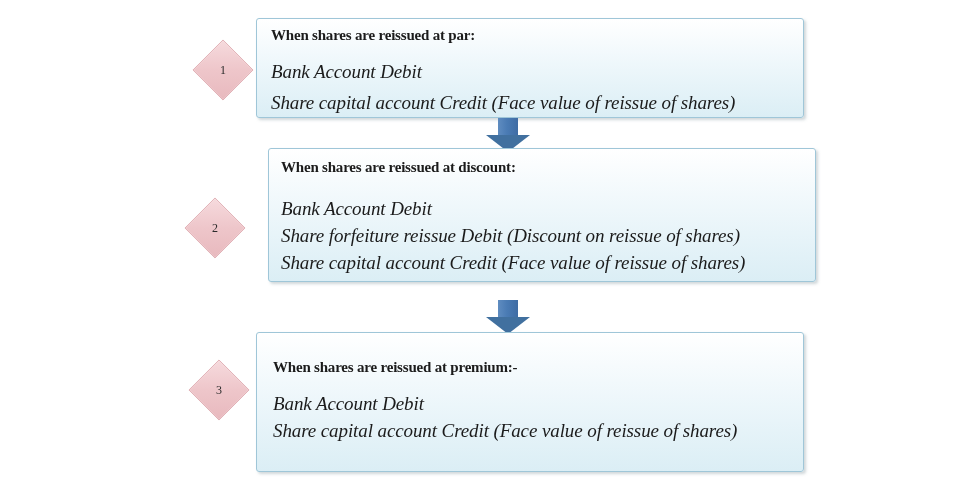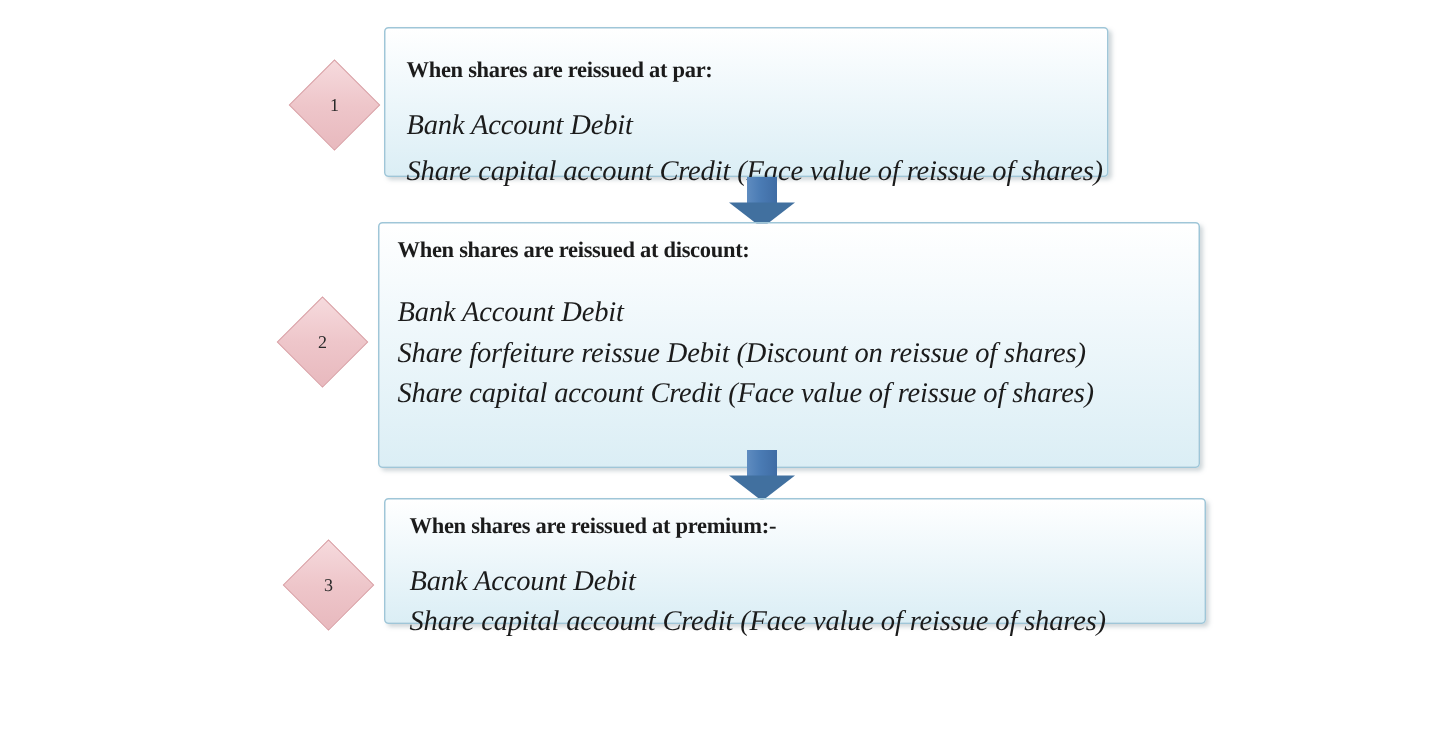"When shares are reissued at par:" #box1 { padding: 20px 0 0 14px -> 8px 0 0 14px; width: 483px -> 548px }
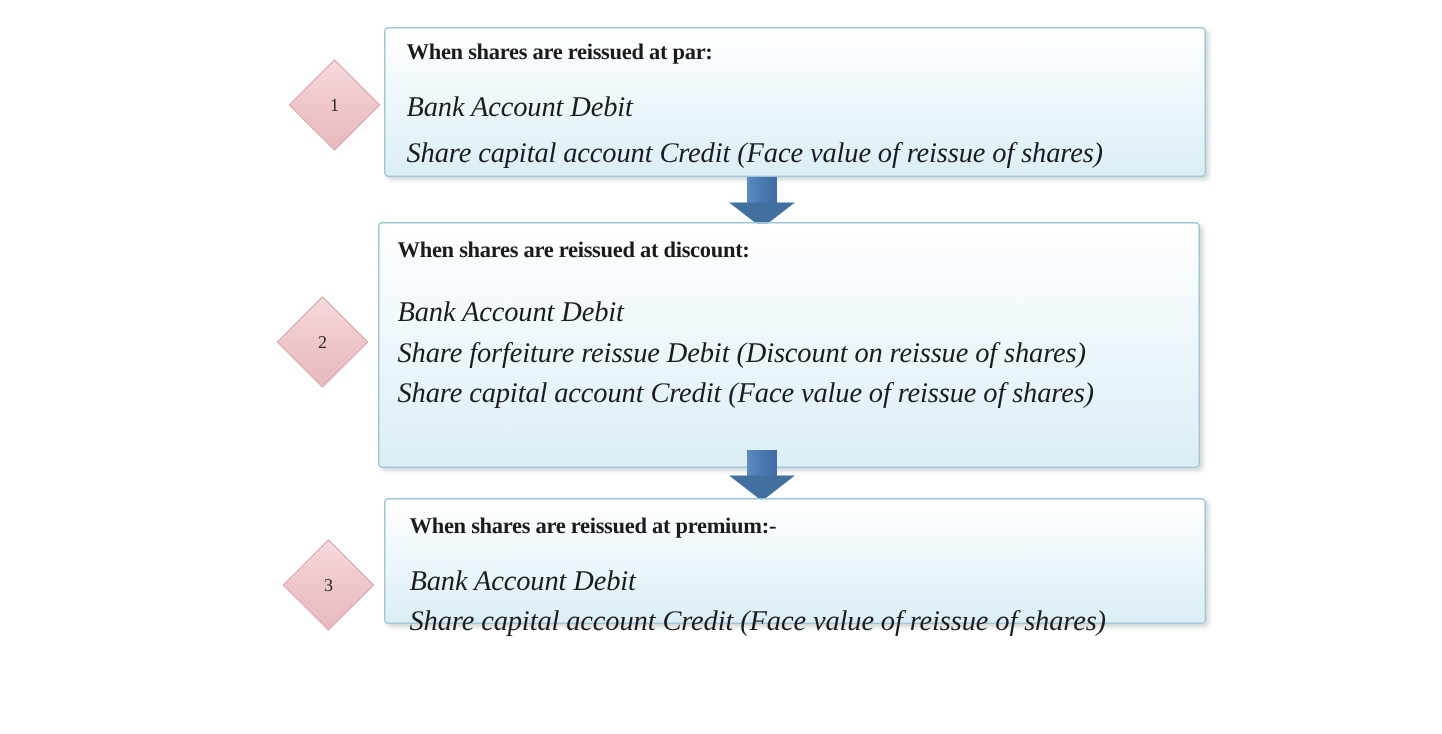"When shares are reissued at discount:" #box2 { height: 164px -> 134px; left: 252px -> 268px }
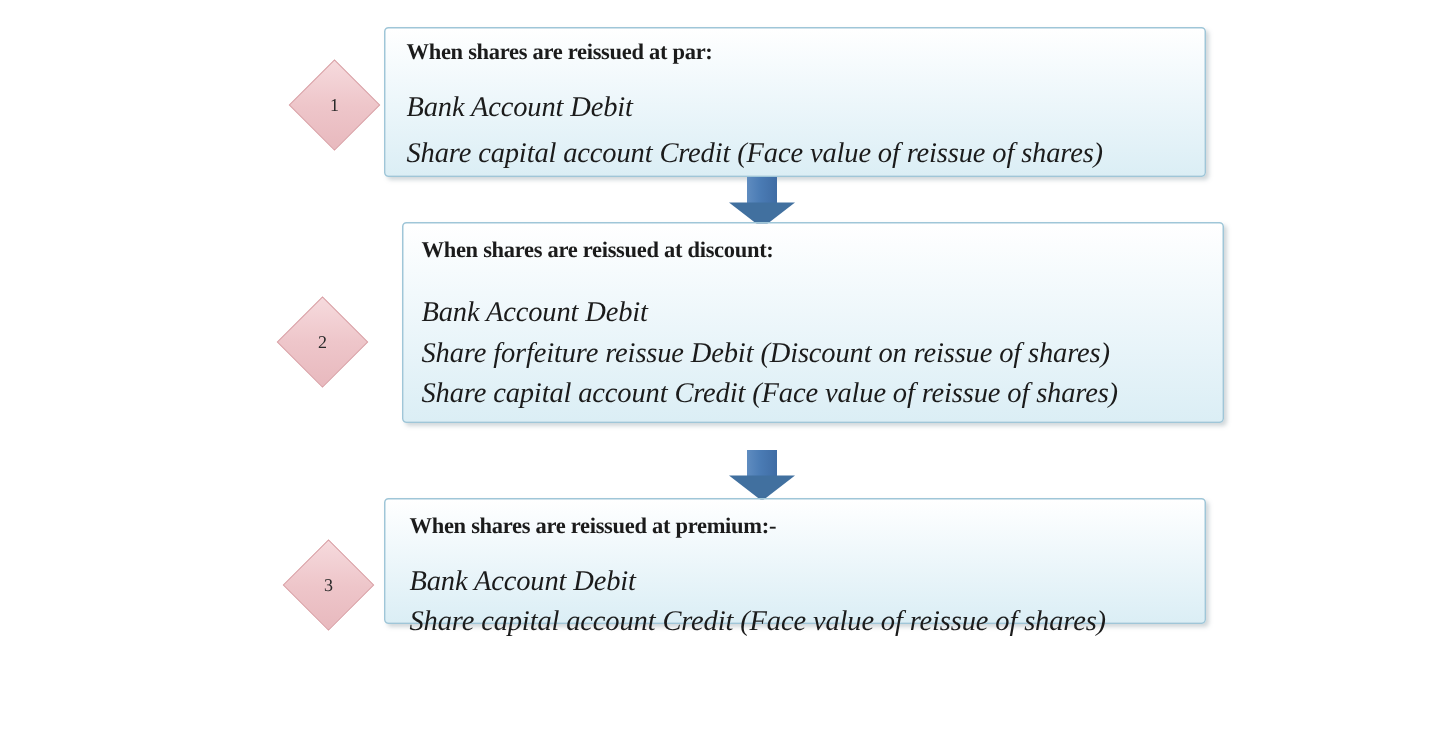"When shares are reissued at premium:-" #box3 { height: 84px -> 140px; padding: 10px 0 0 16px -> 26px 0 0 16px }
